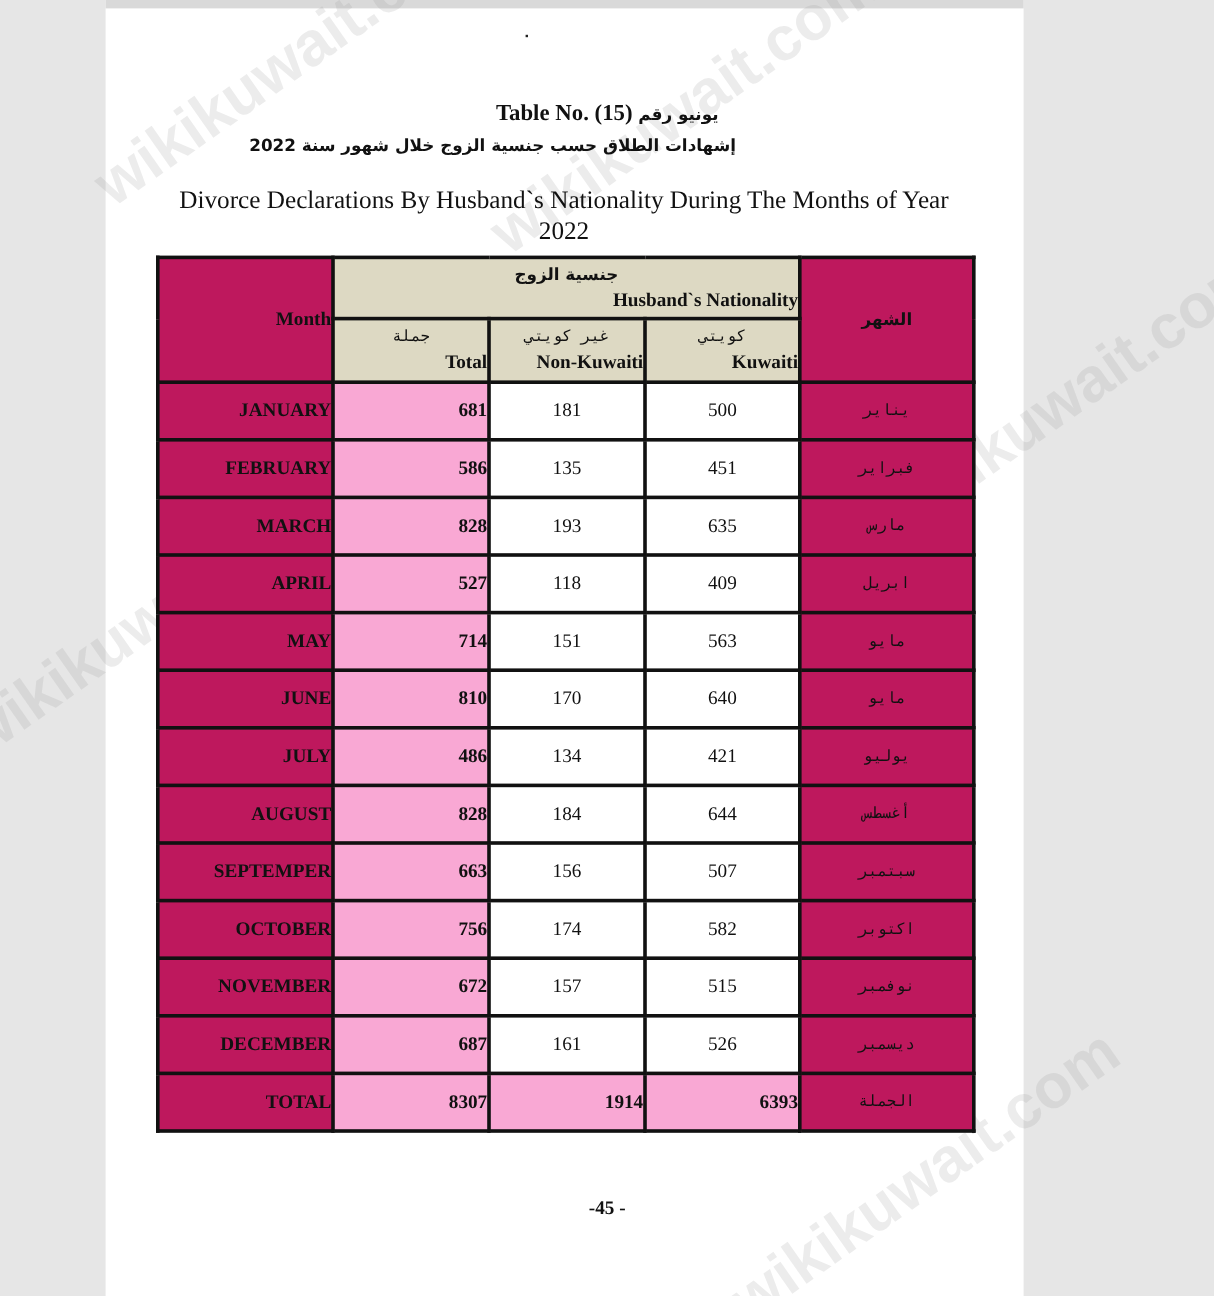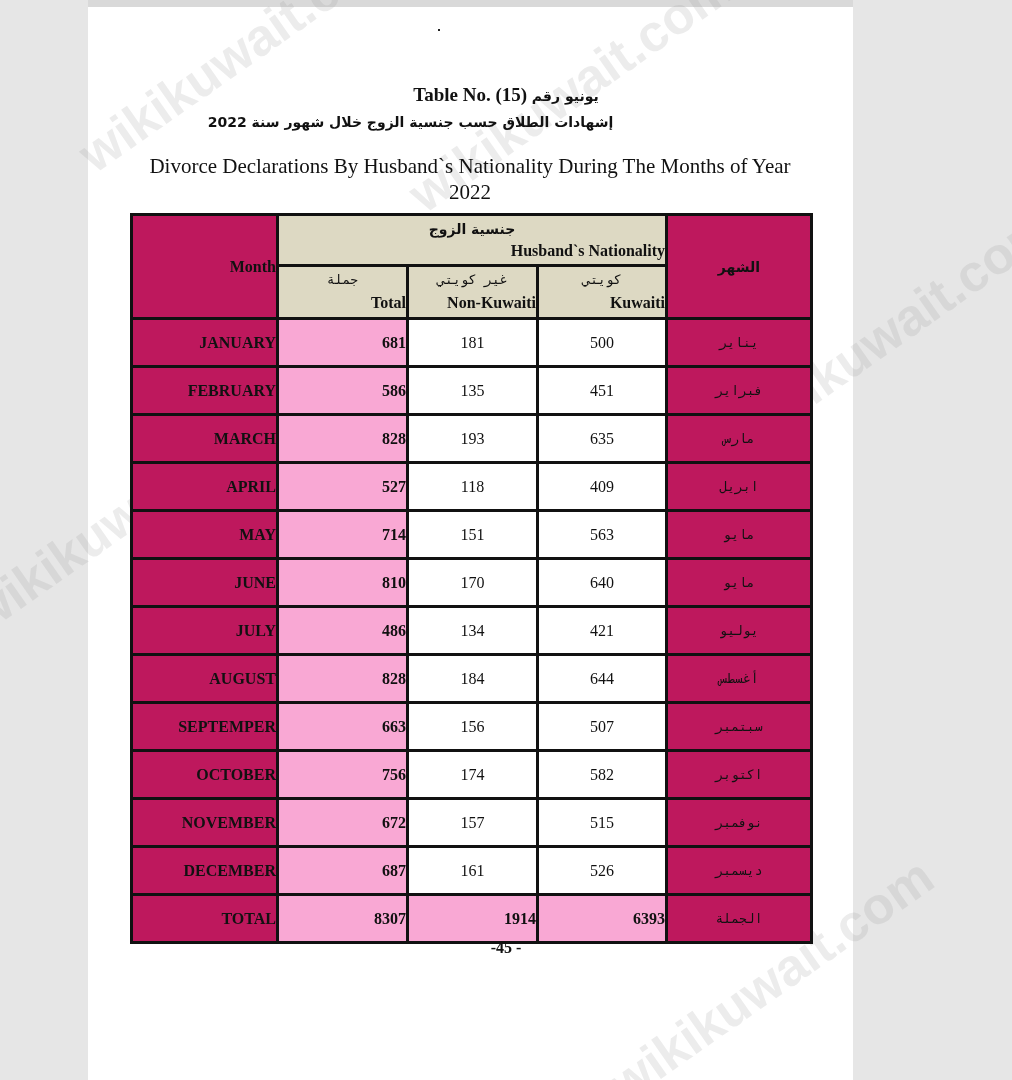"-45 -" .pagenum { top: 939px -> 999px }
